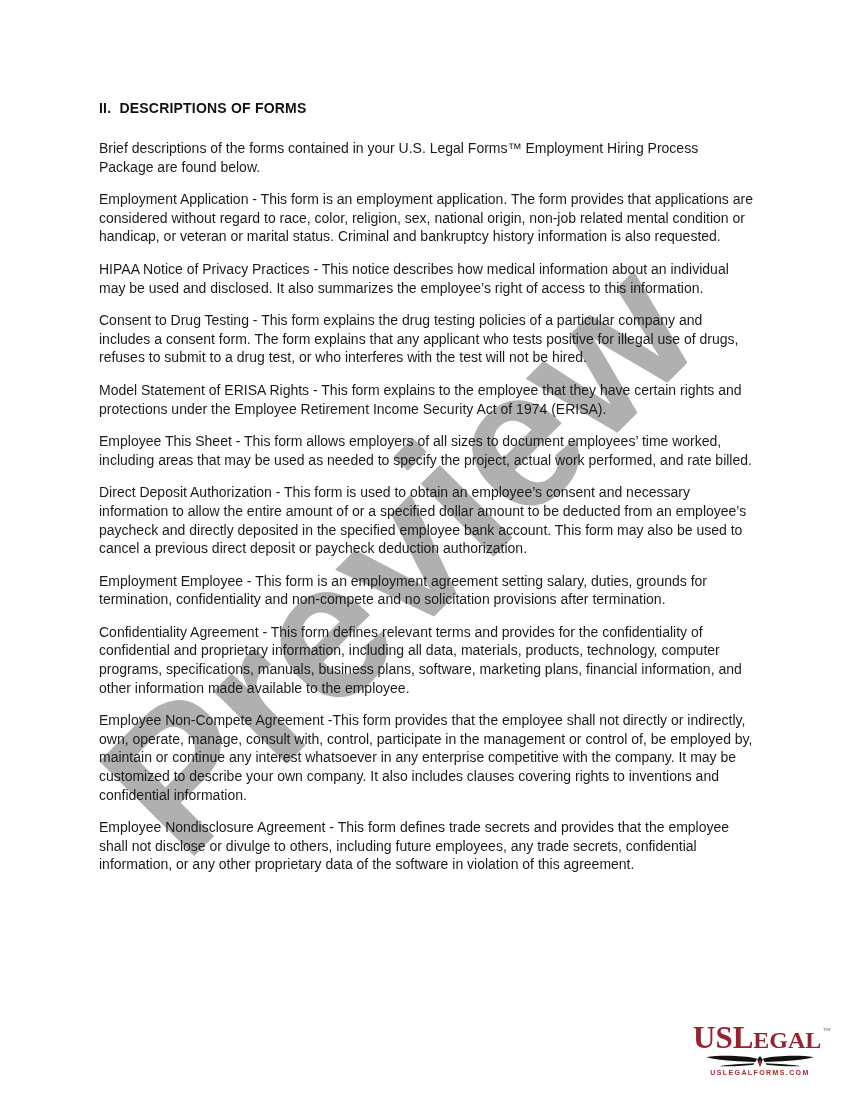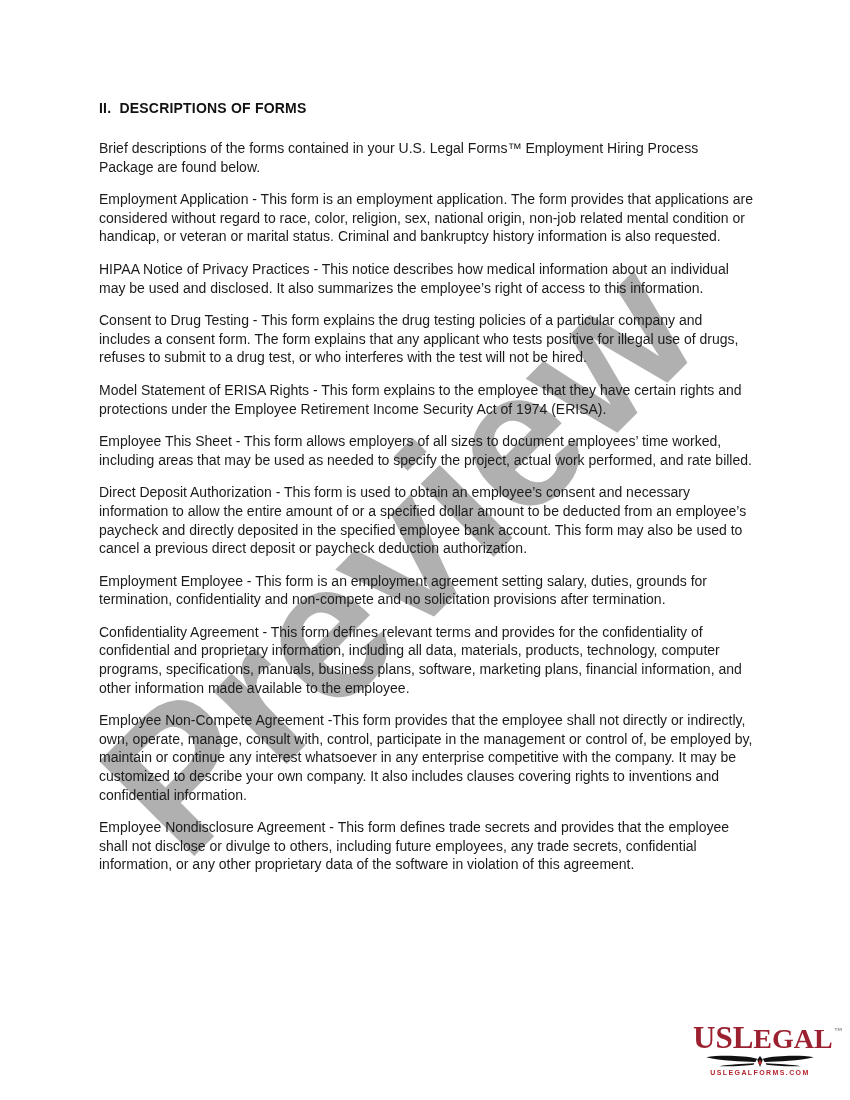"EGAL" .brand .egal { font-size: 28px -> 24px }
